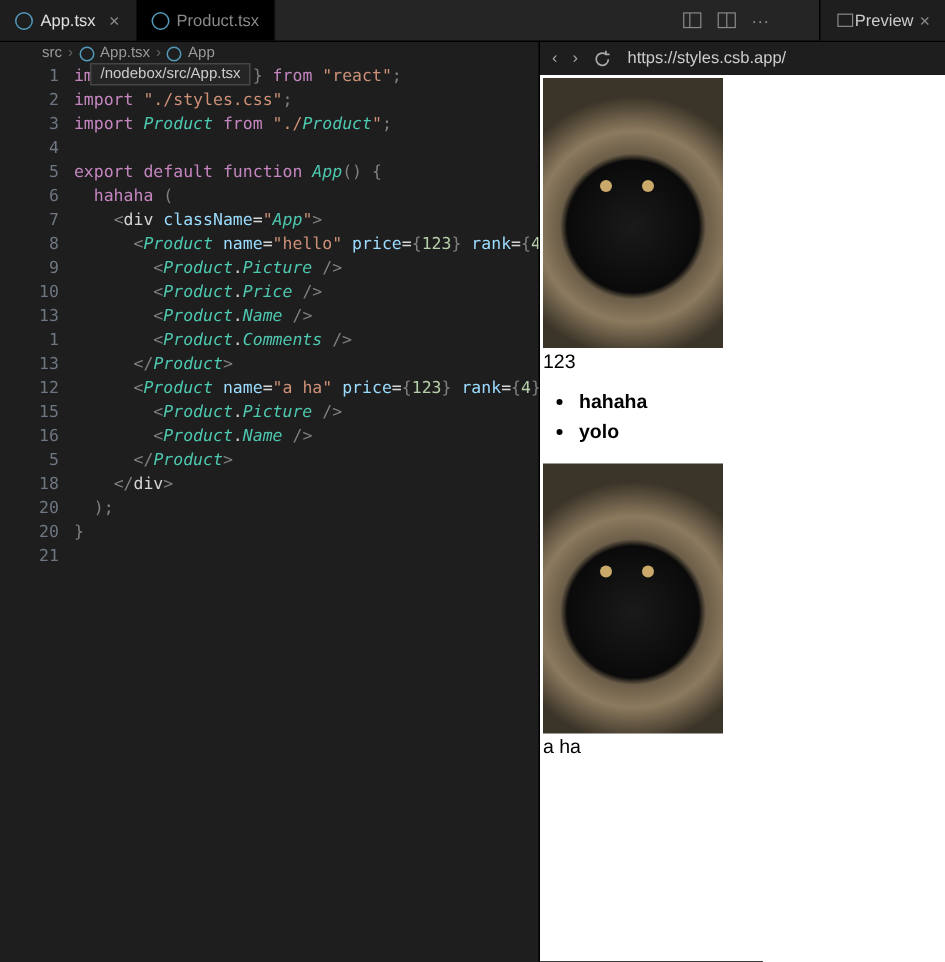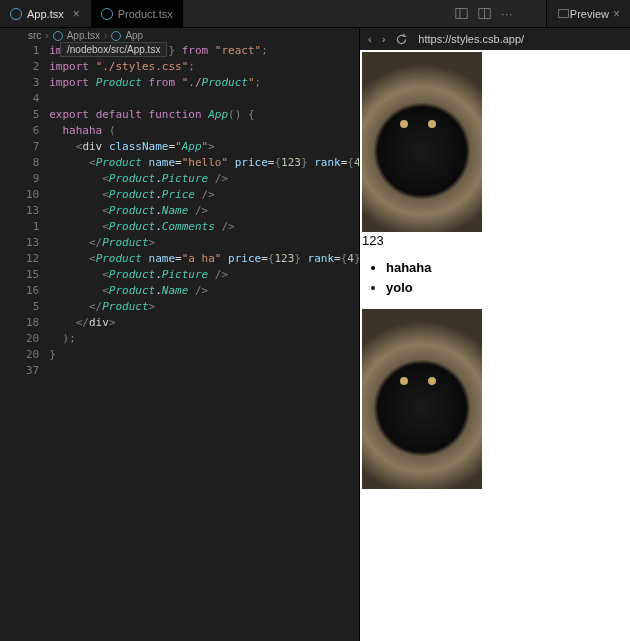"37" div { text: 37 -> 21 }
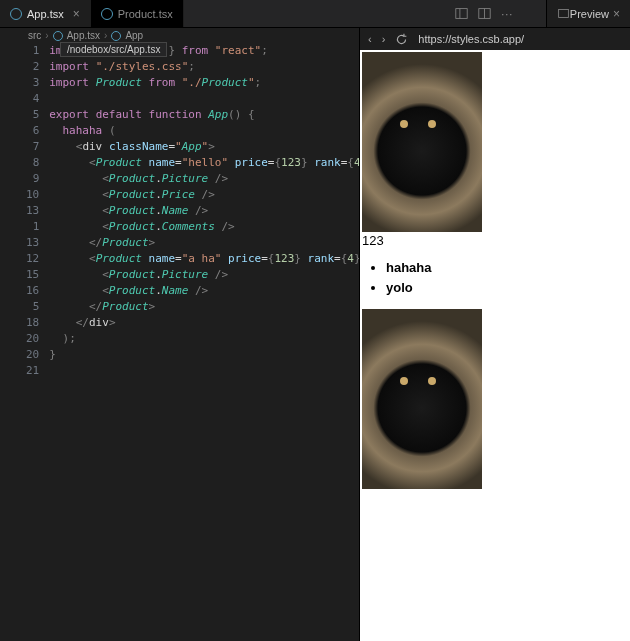"a ha" div.txt { html: none -> <div>a ha</div> }
